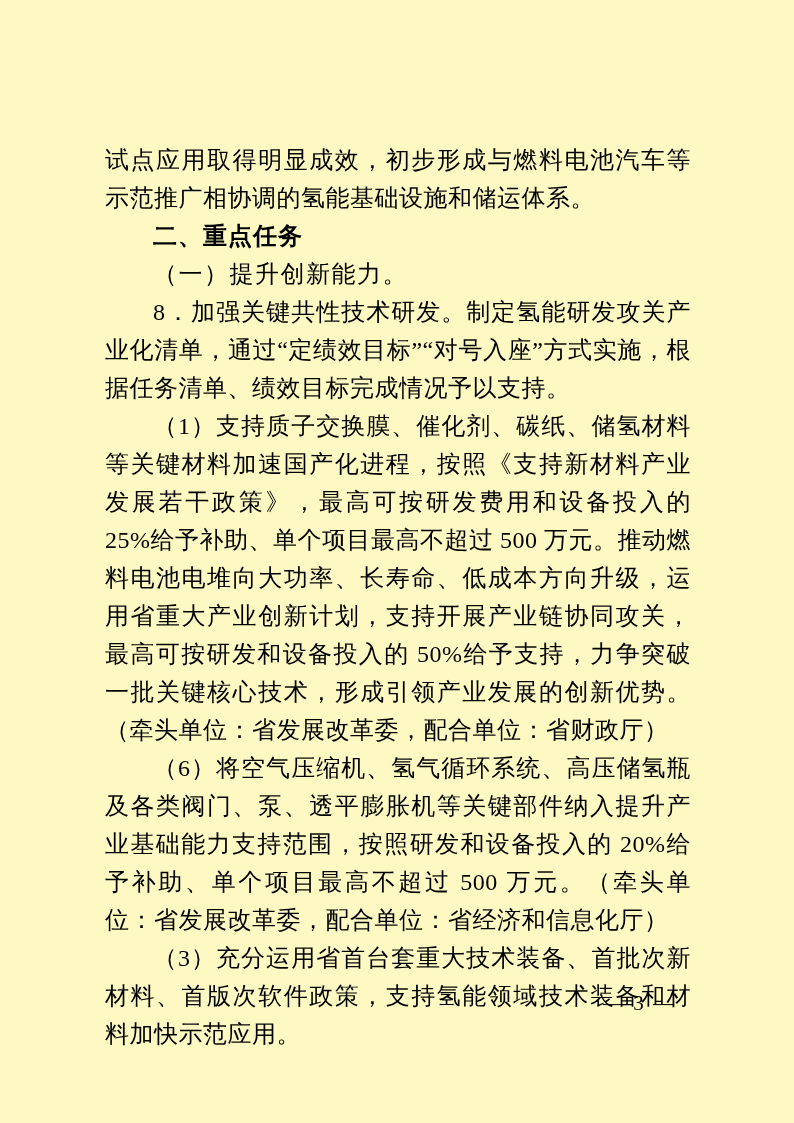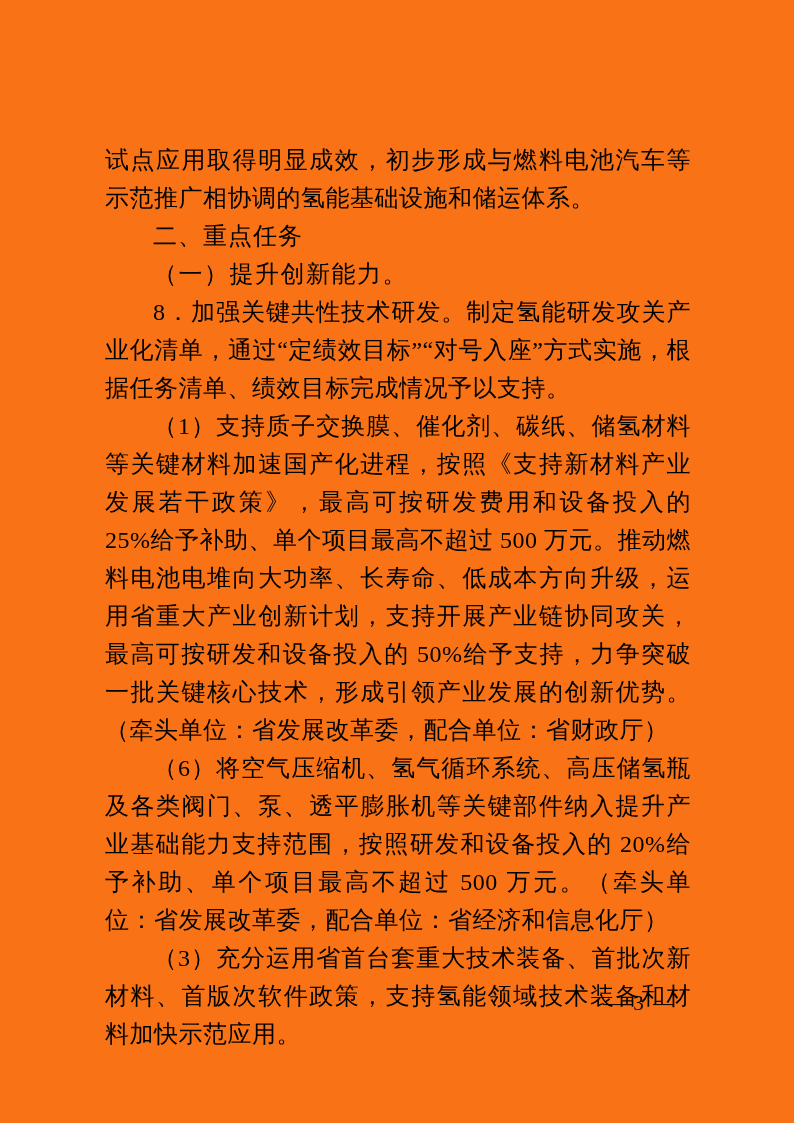"试点应用取得明显成效，初步形成与燃料电池汽车等示范推广相协调的氢能基础设施和储运" .page { background: #f97316 -> #fef9c3 }
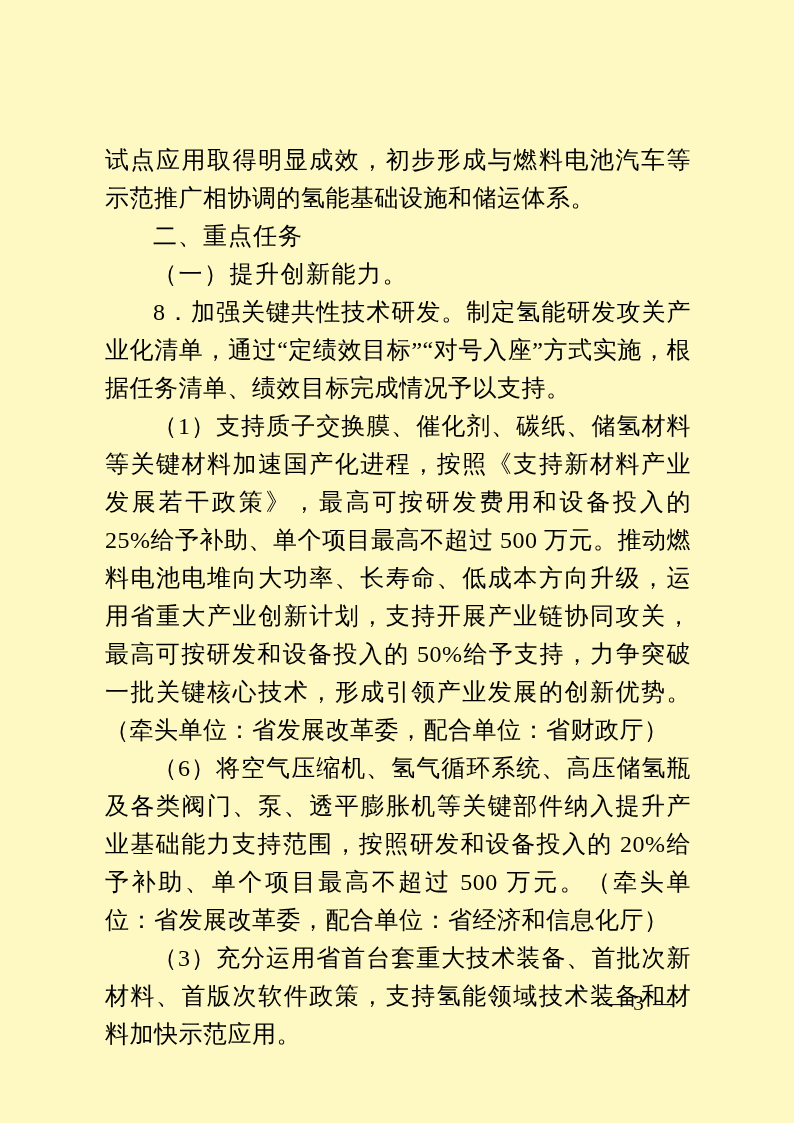"二、重点任务" .heading-1 { font-weight: normal -> bold }
